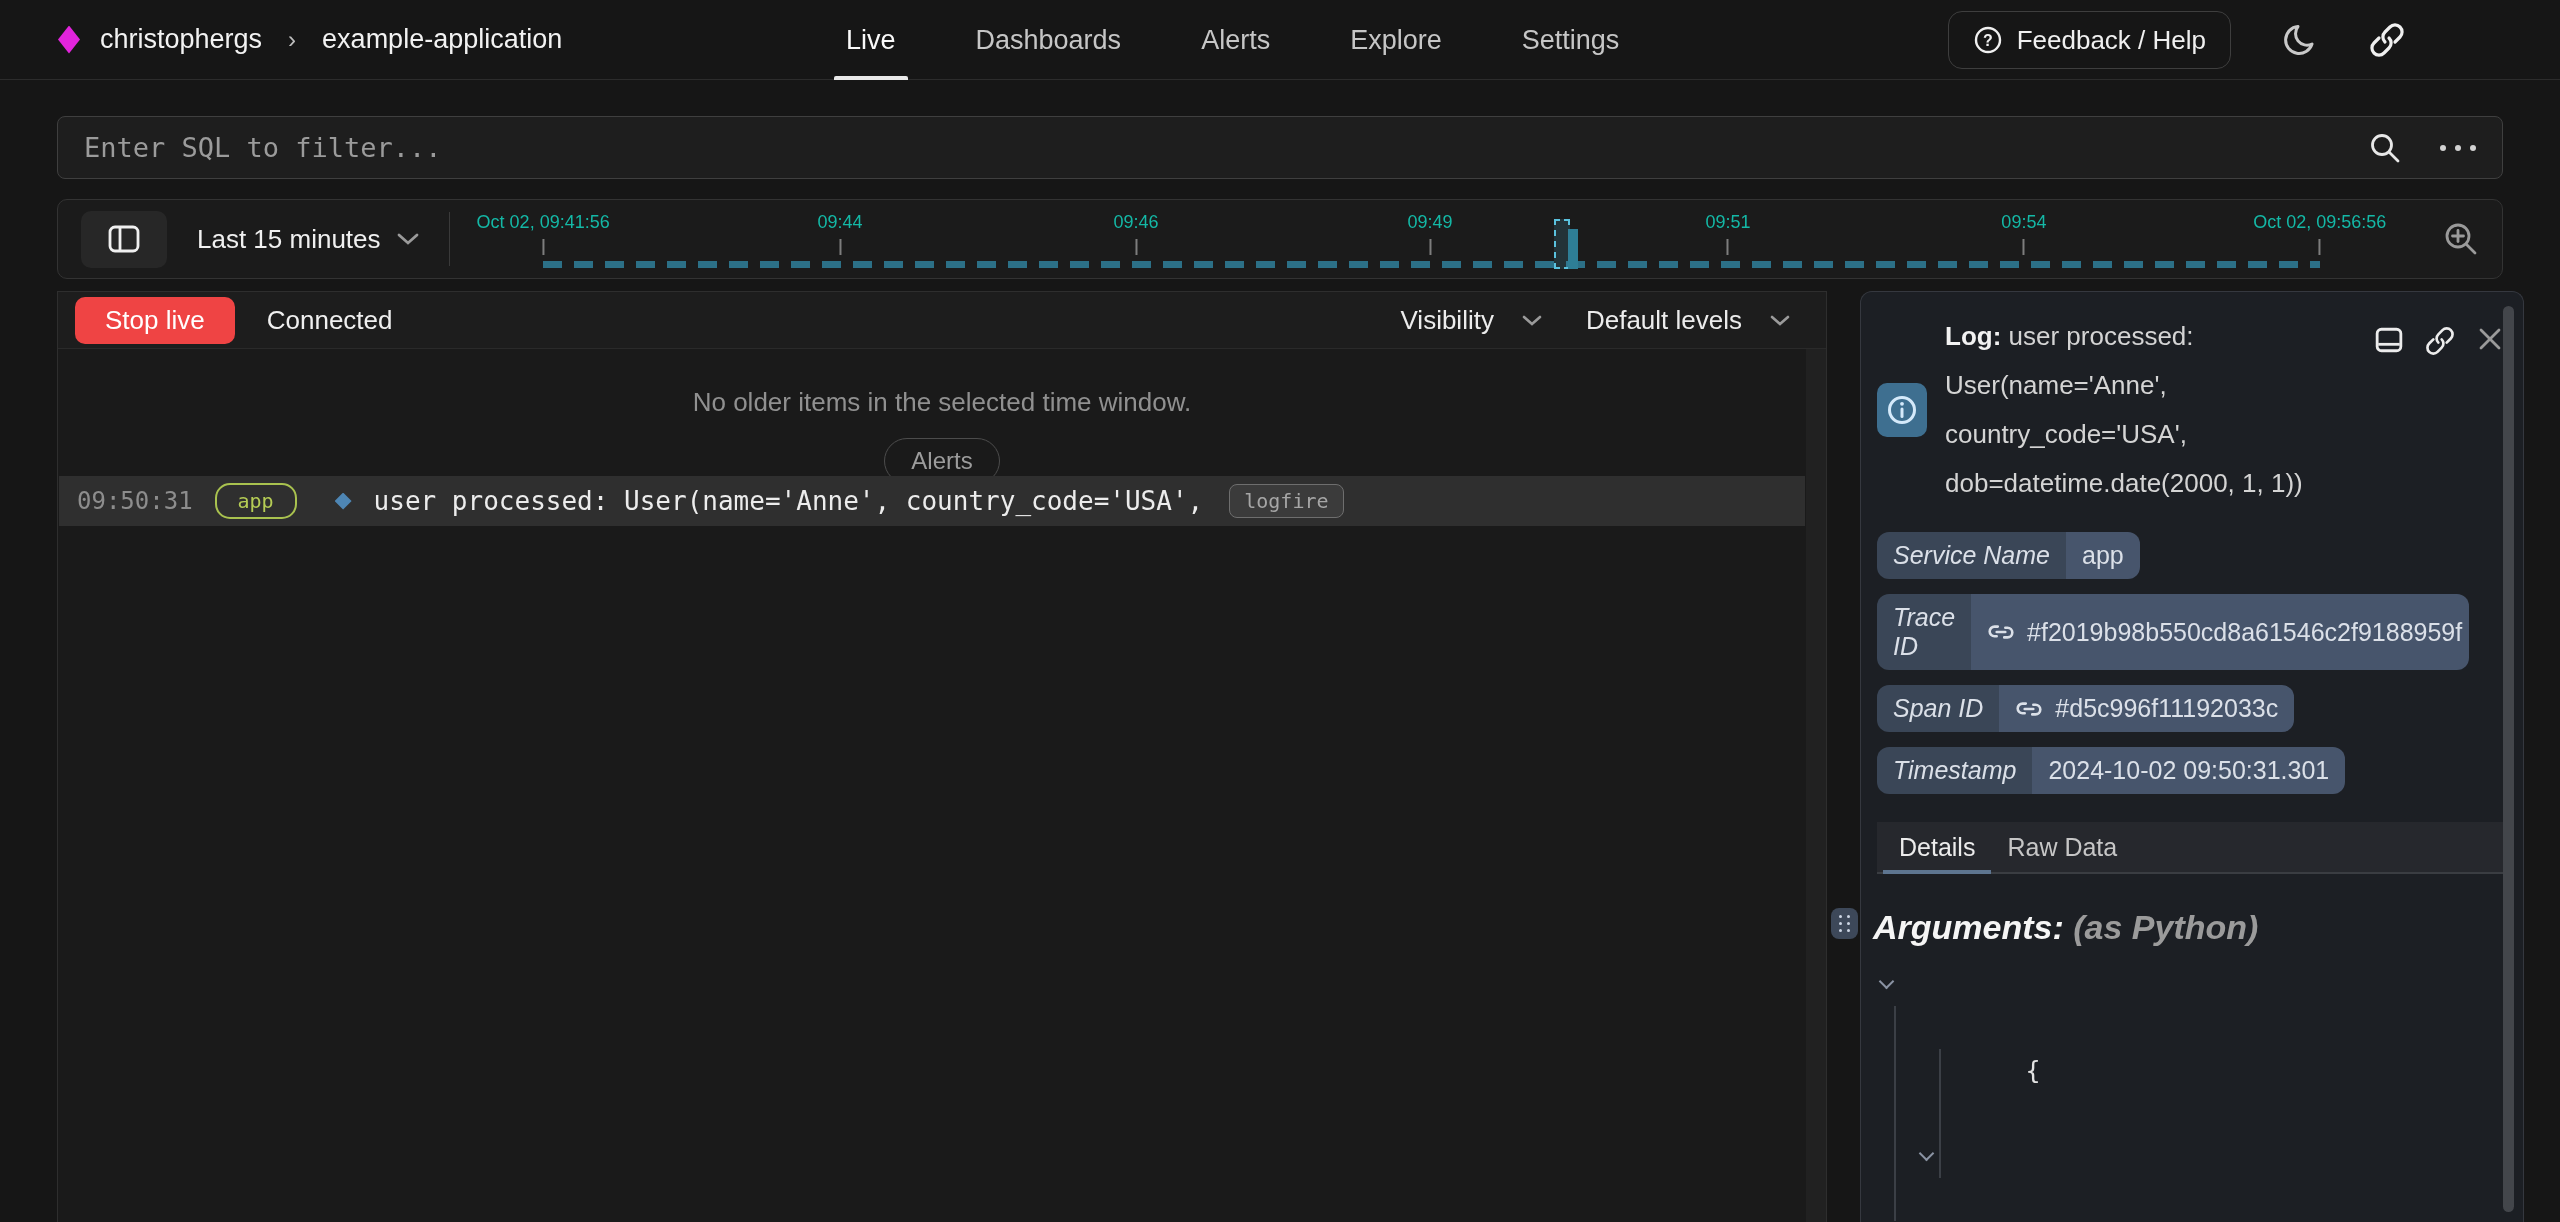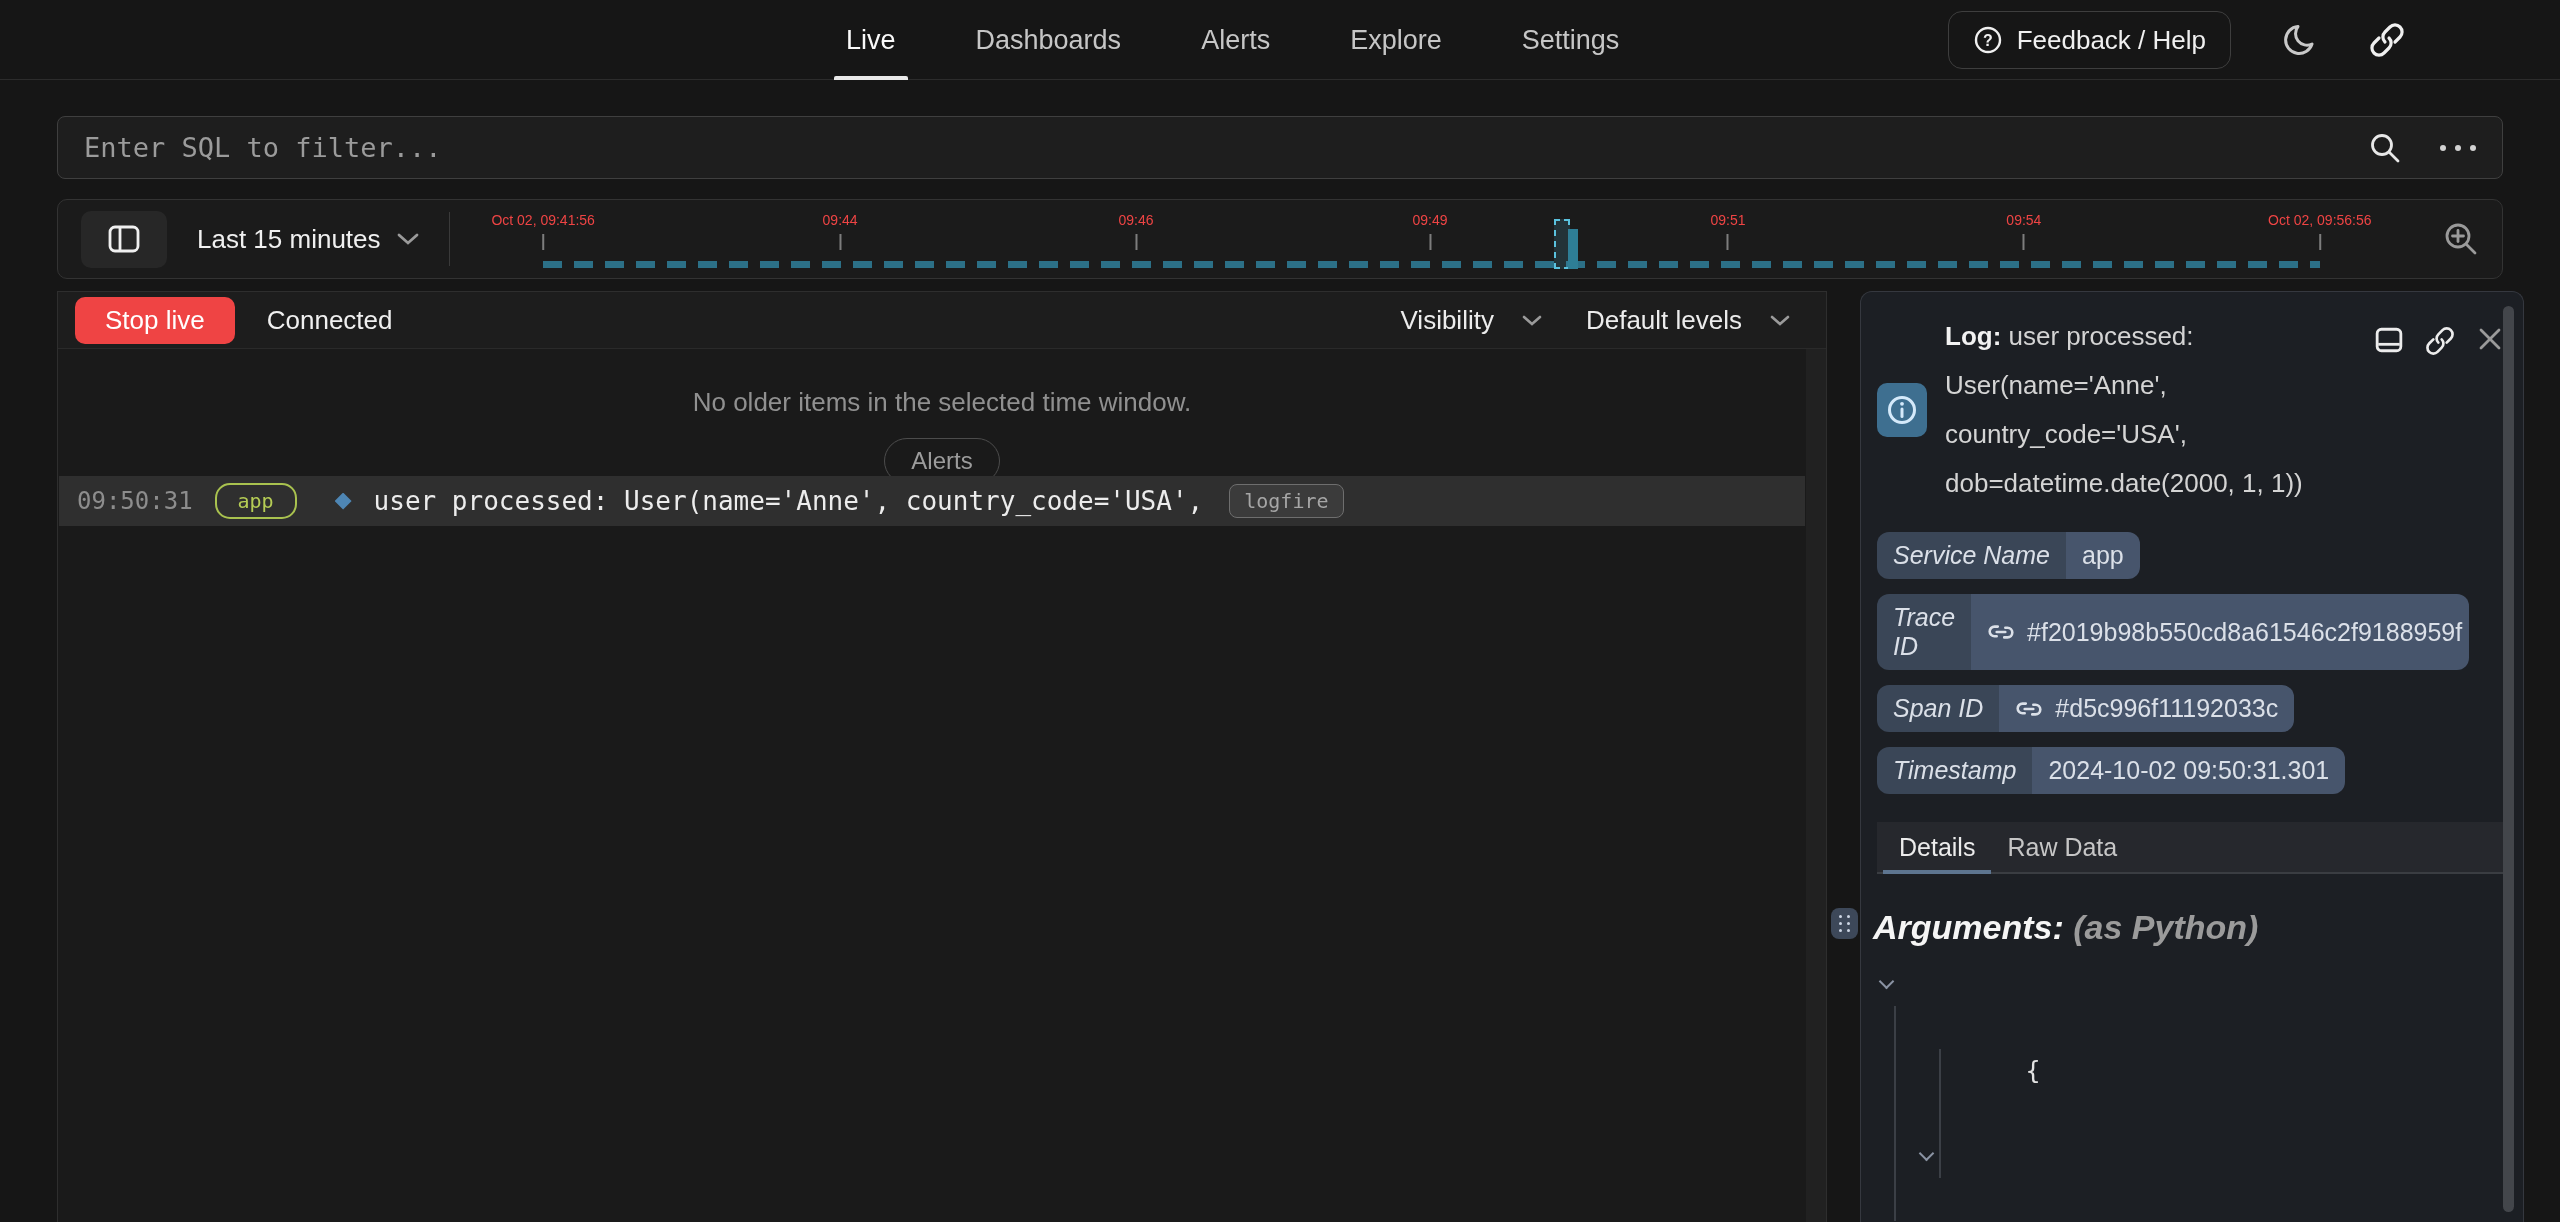"christophergs" div.brand { html: none -> <div> <span></span> <span>christophergs</span> <span>›</span> <span>example-application</span> </div> }
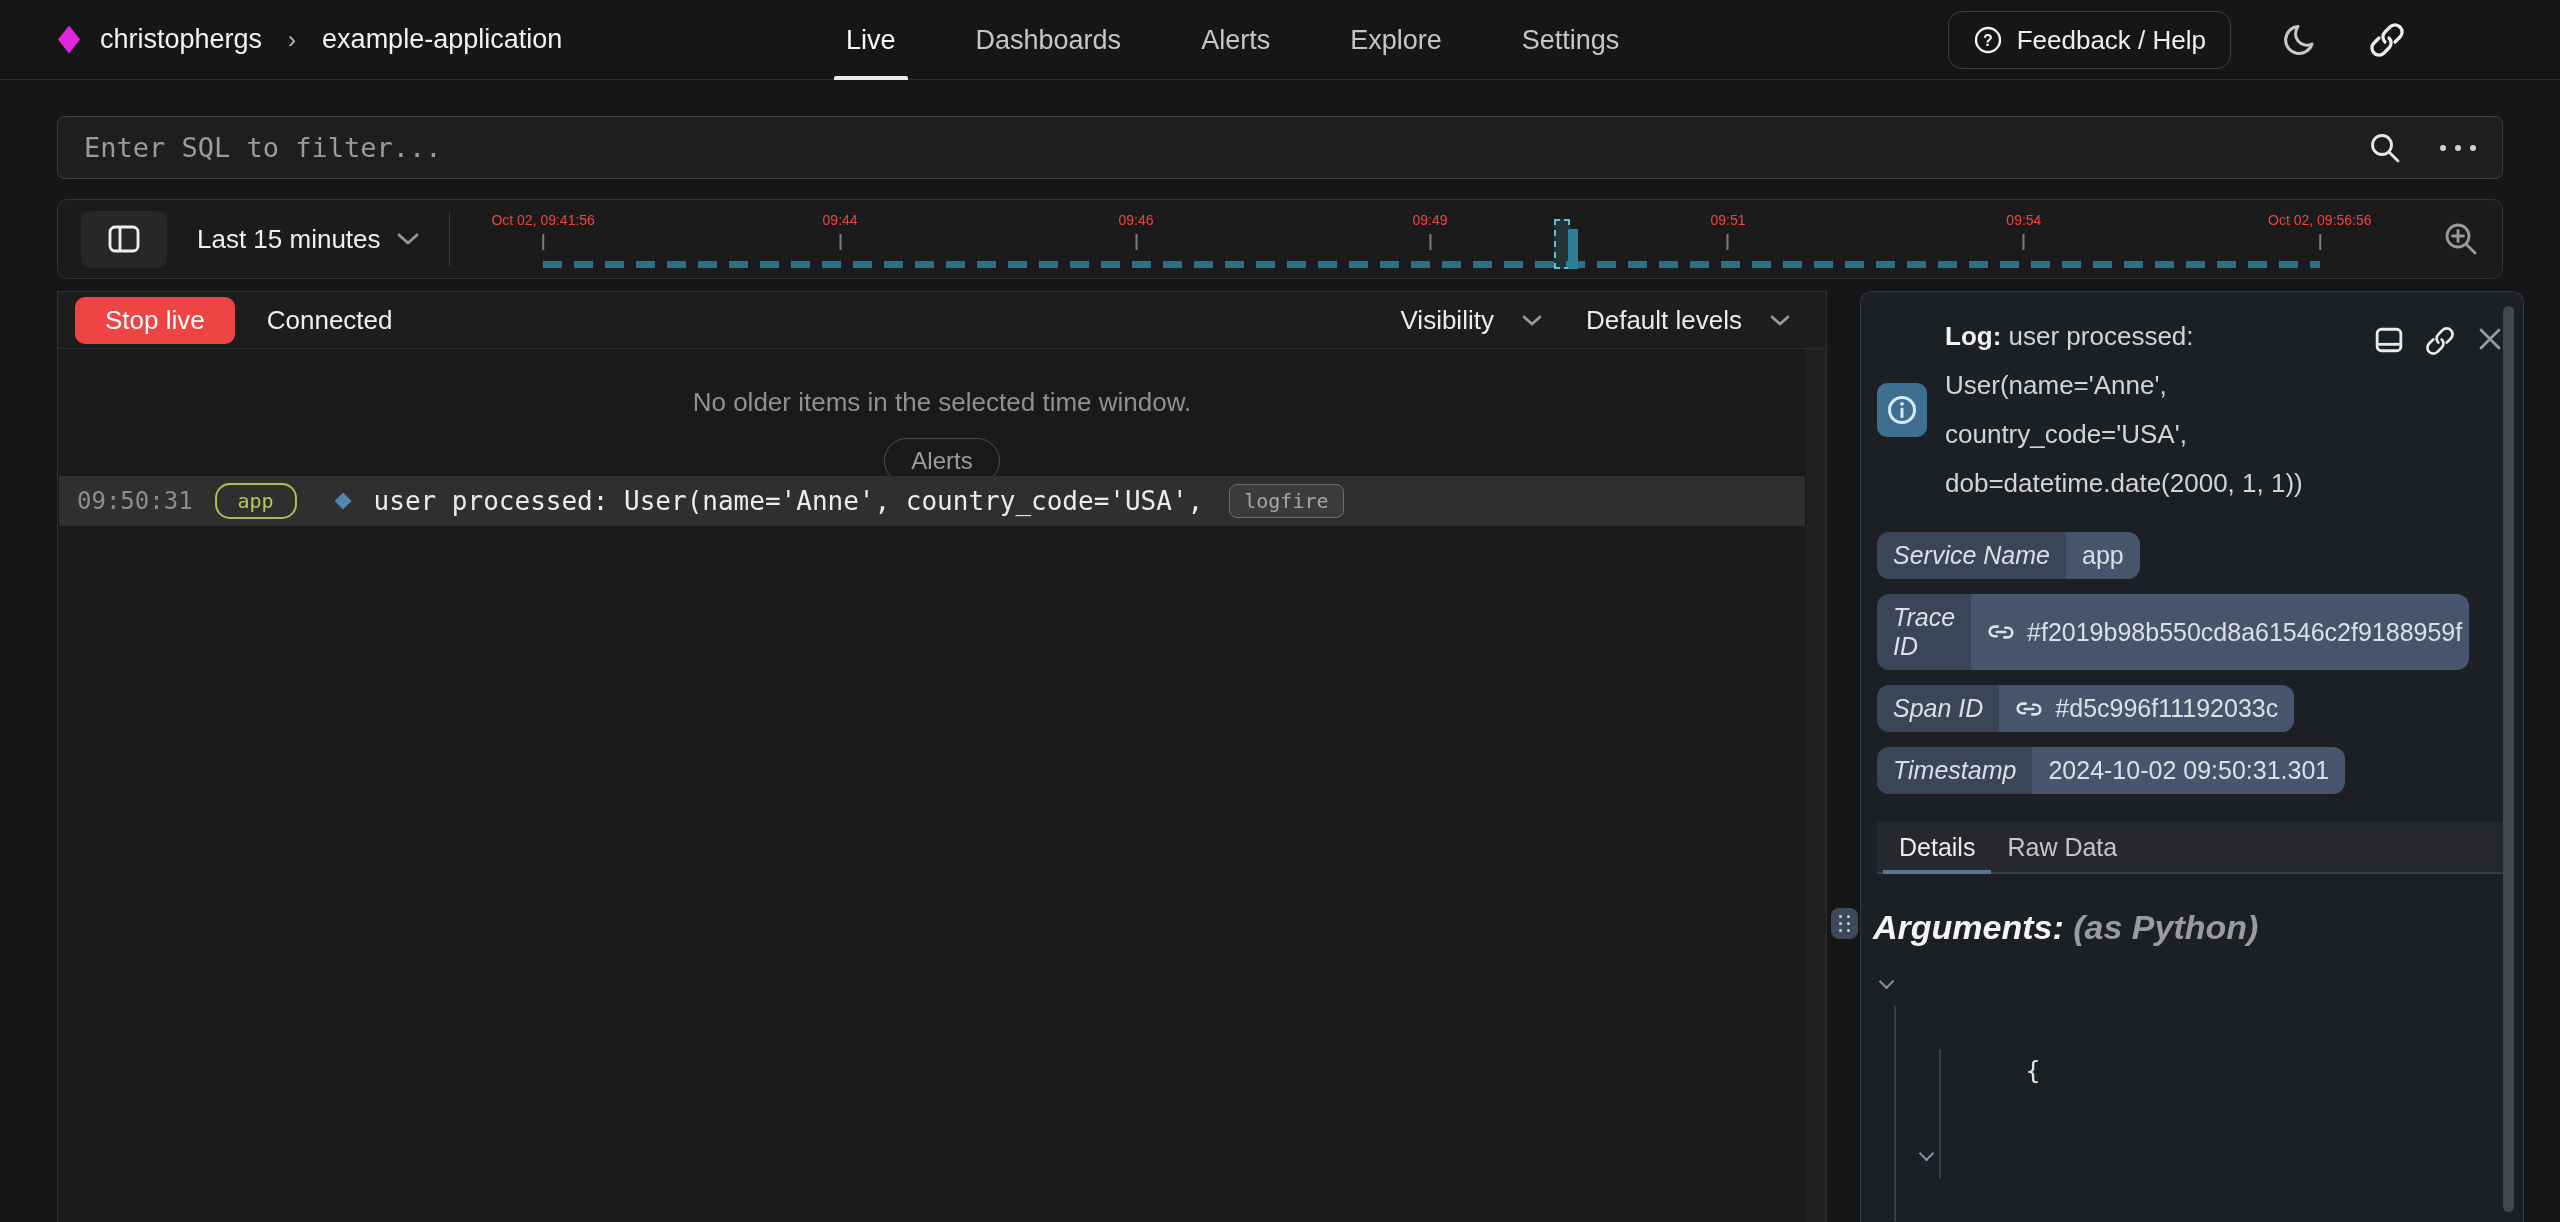"Oct 02, 09:41:56" .tick-label { color: #ef4444 -> #14b8a6; font-size: 14px -> 18px }
